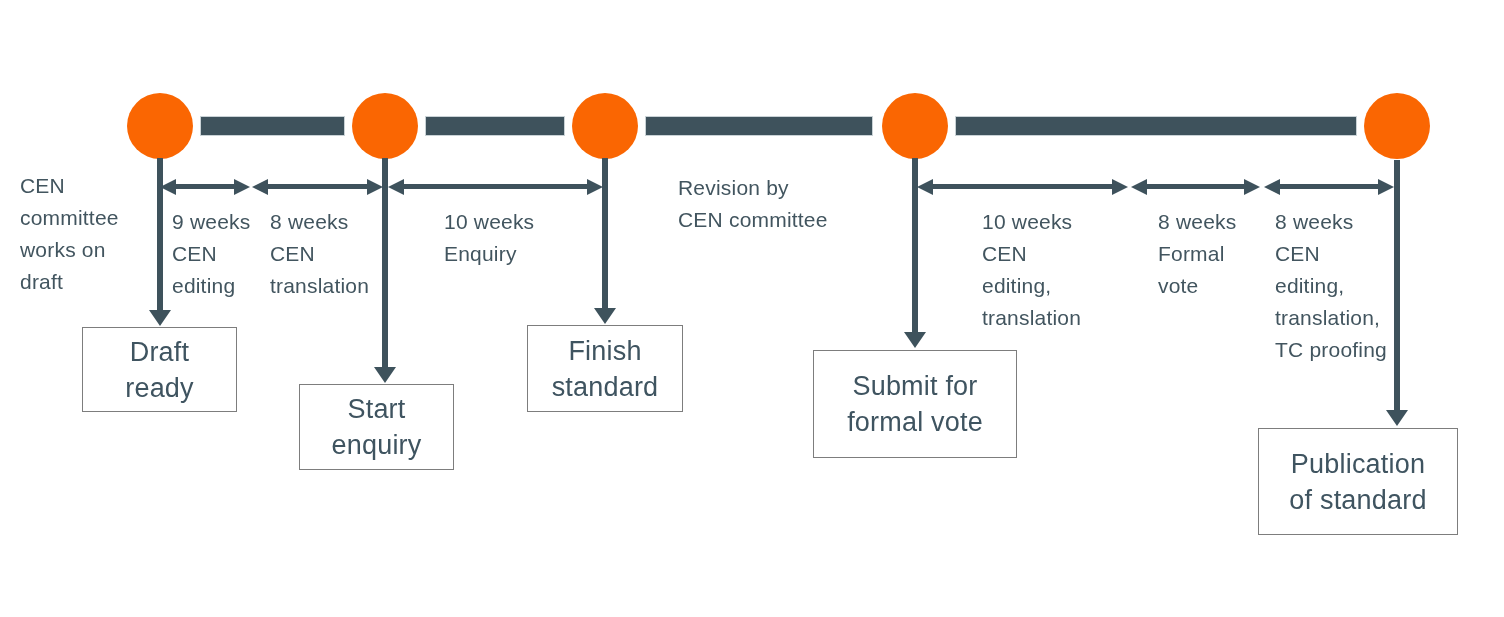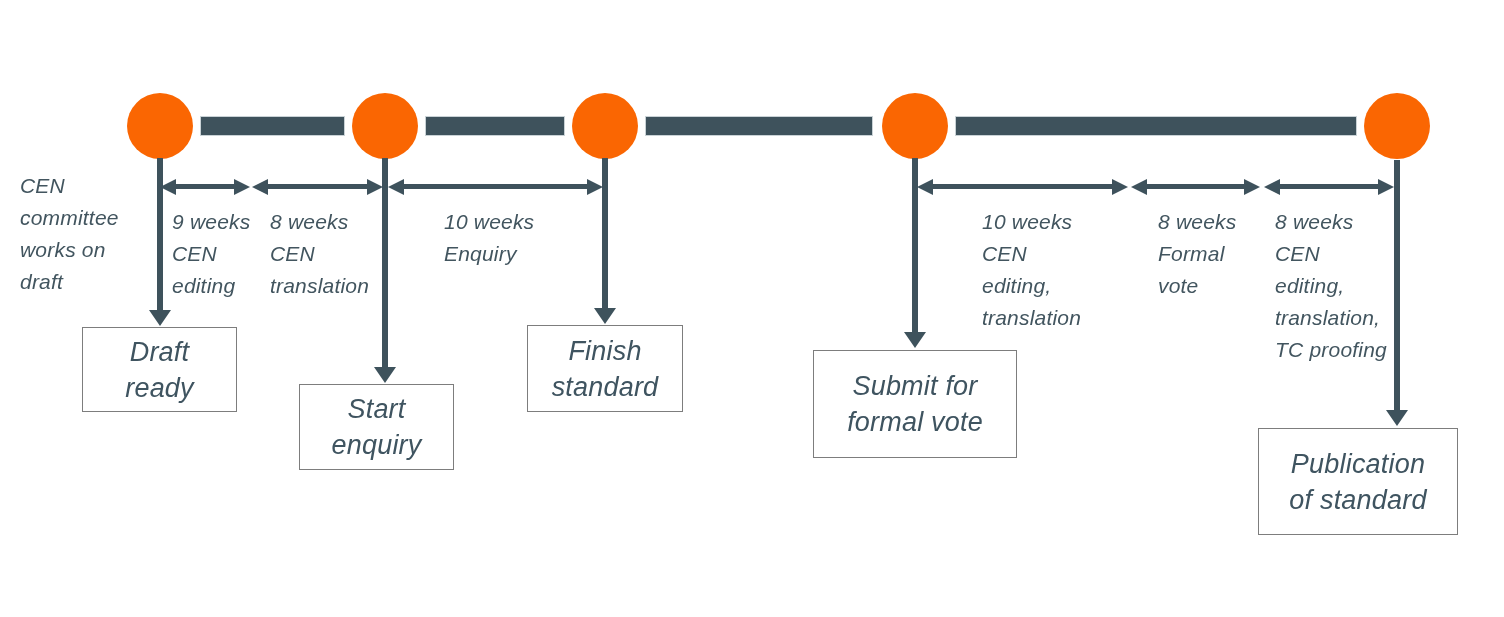"CEN" #canvas { font-style: italic -> none }
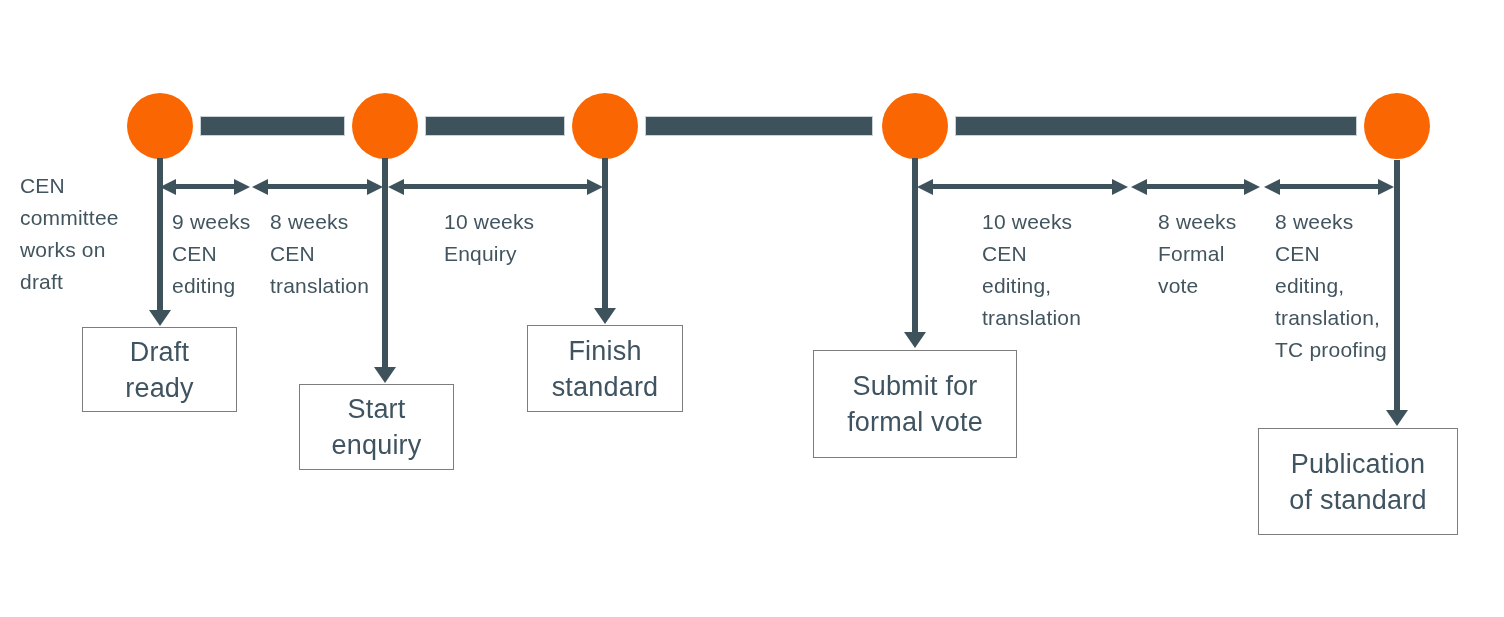"Revision by" div.note { html: none -> <div>Revision by CEN committee</div> }
